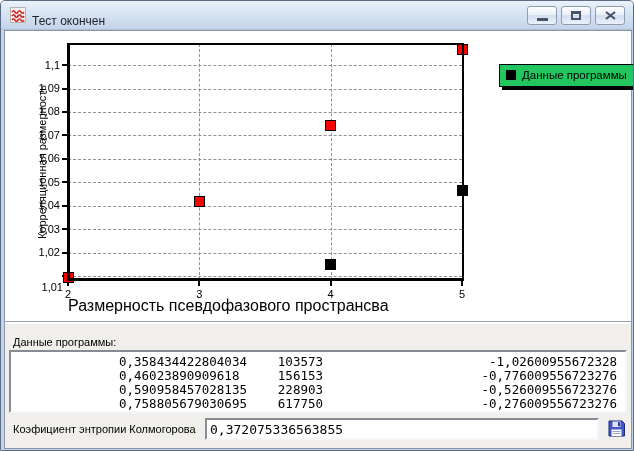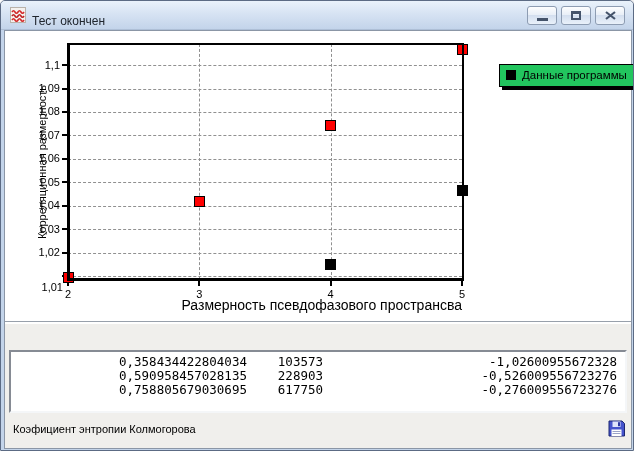"Размерность псевдофазового пространсва" .xaxis-label { font-size: 14px -> 16px; text-align: right -> left }
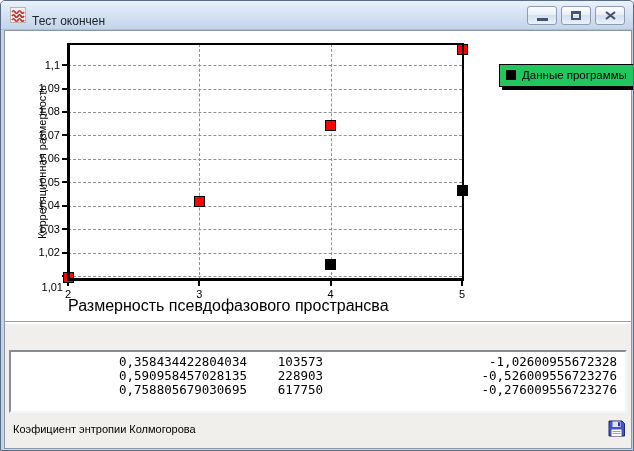"Данные программы:" div.data-label { html: none -> <div>Данные программы:</div> }
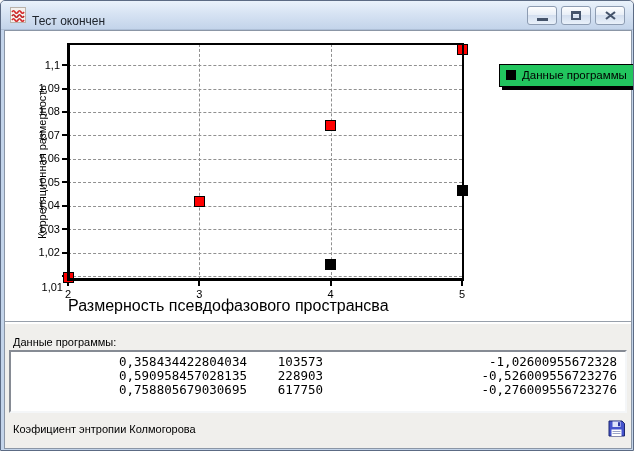"0,46023890909618" tr { html: none -> <tr> <td></td> <td>0,46023890909618</td> <td>156153</td> <td>-0,776009556723276</td> </tr> }
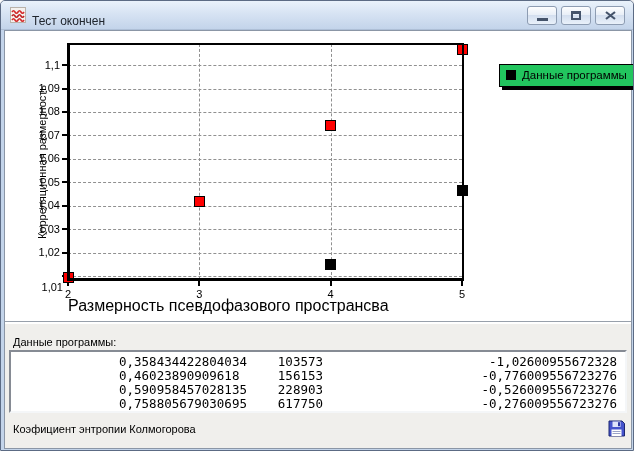"0,372075336563855" input.entropy-input { html: none -> <input> }
